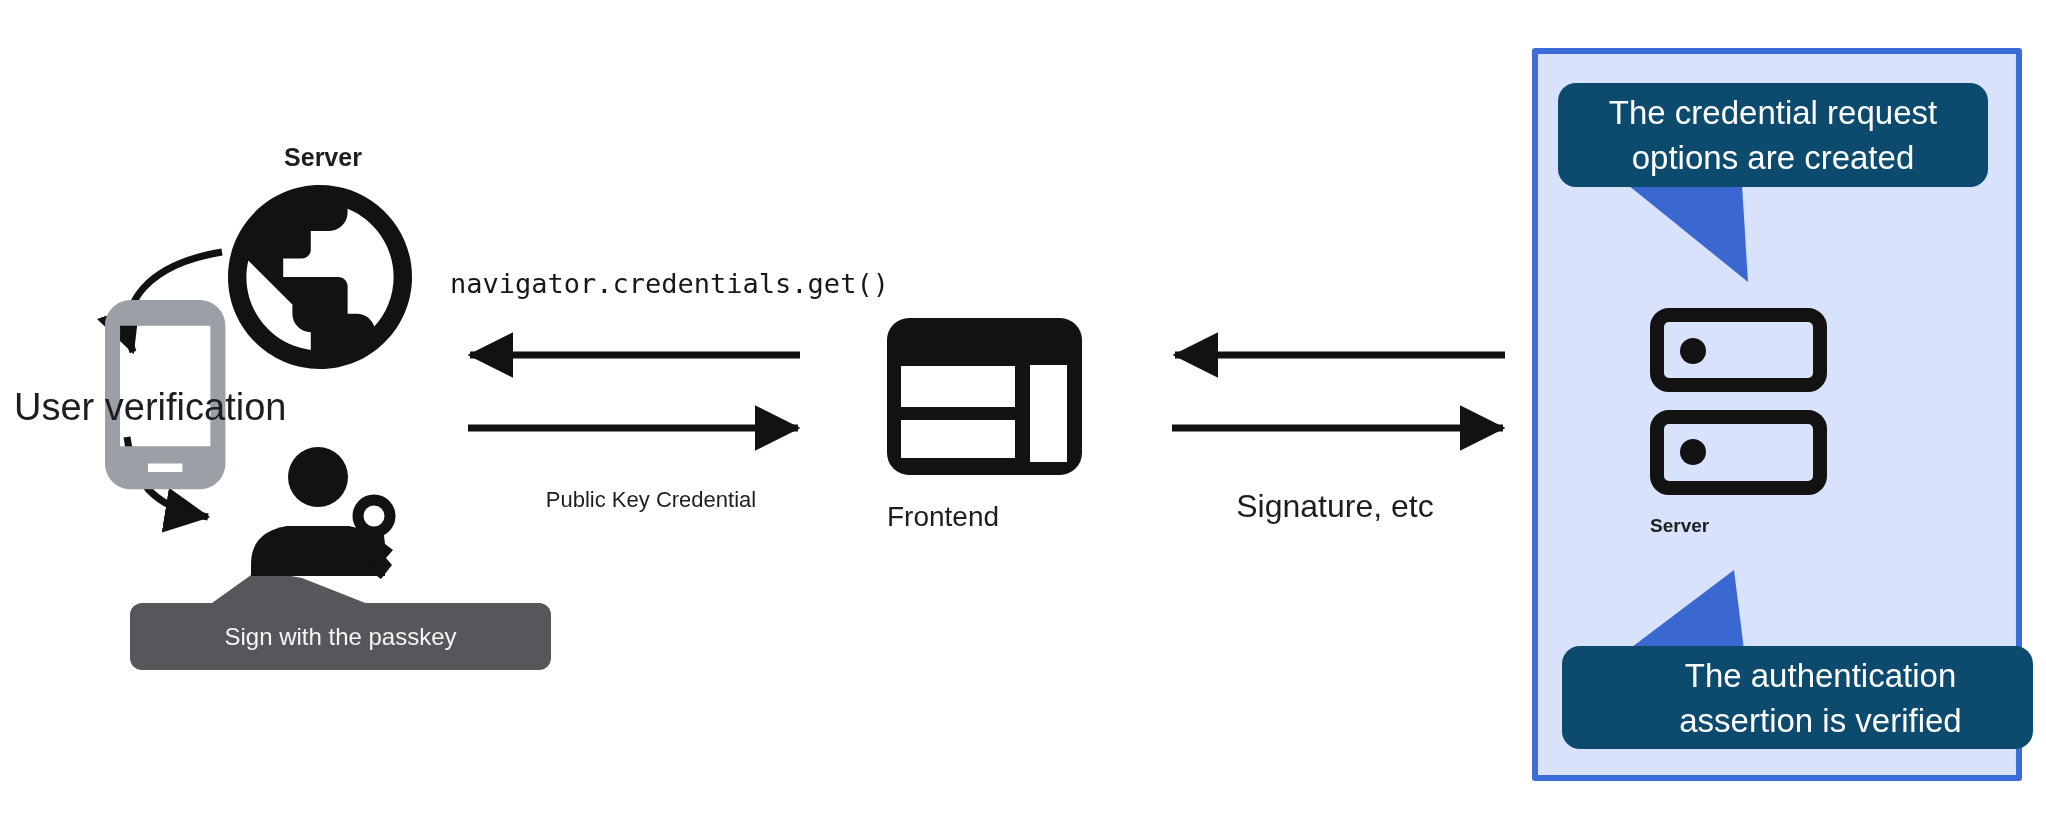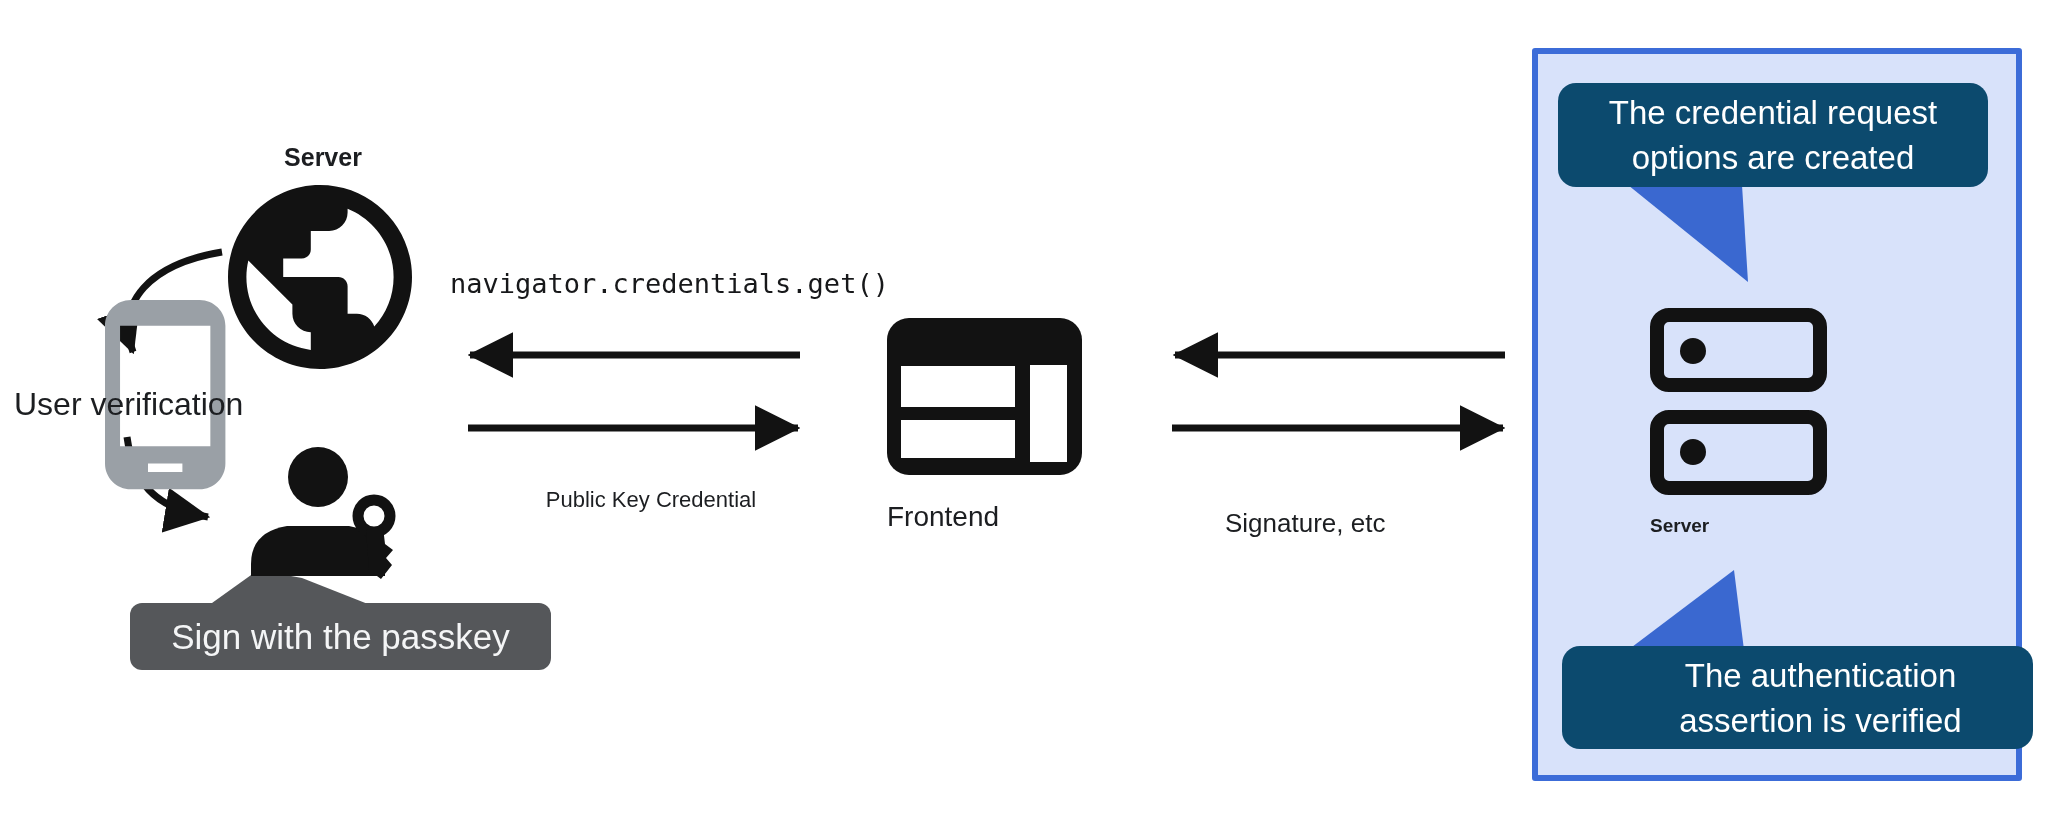"User verification" #lbl-user-verification { font-size: 32px -> 38px }
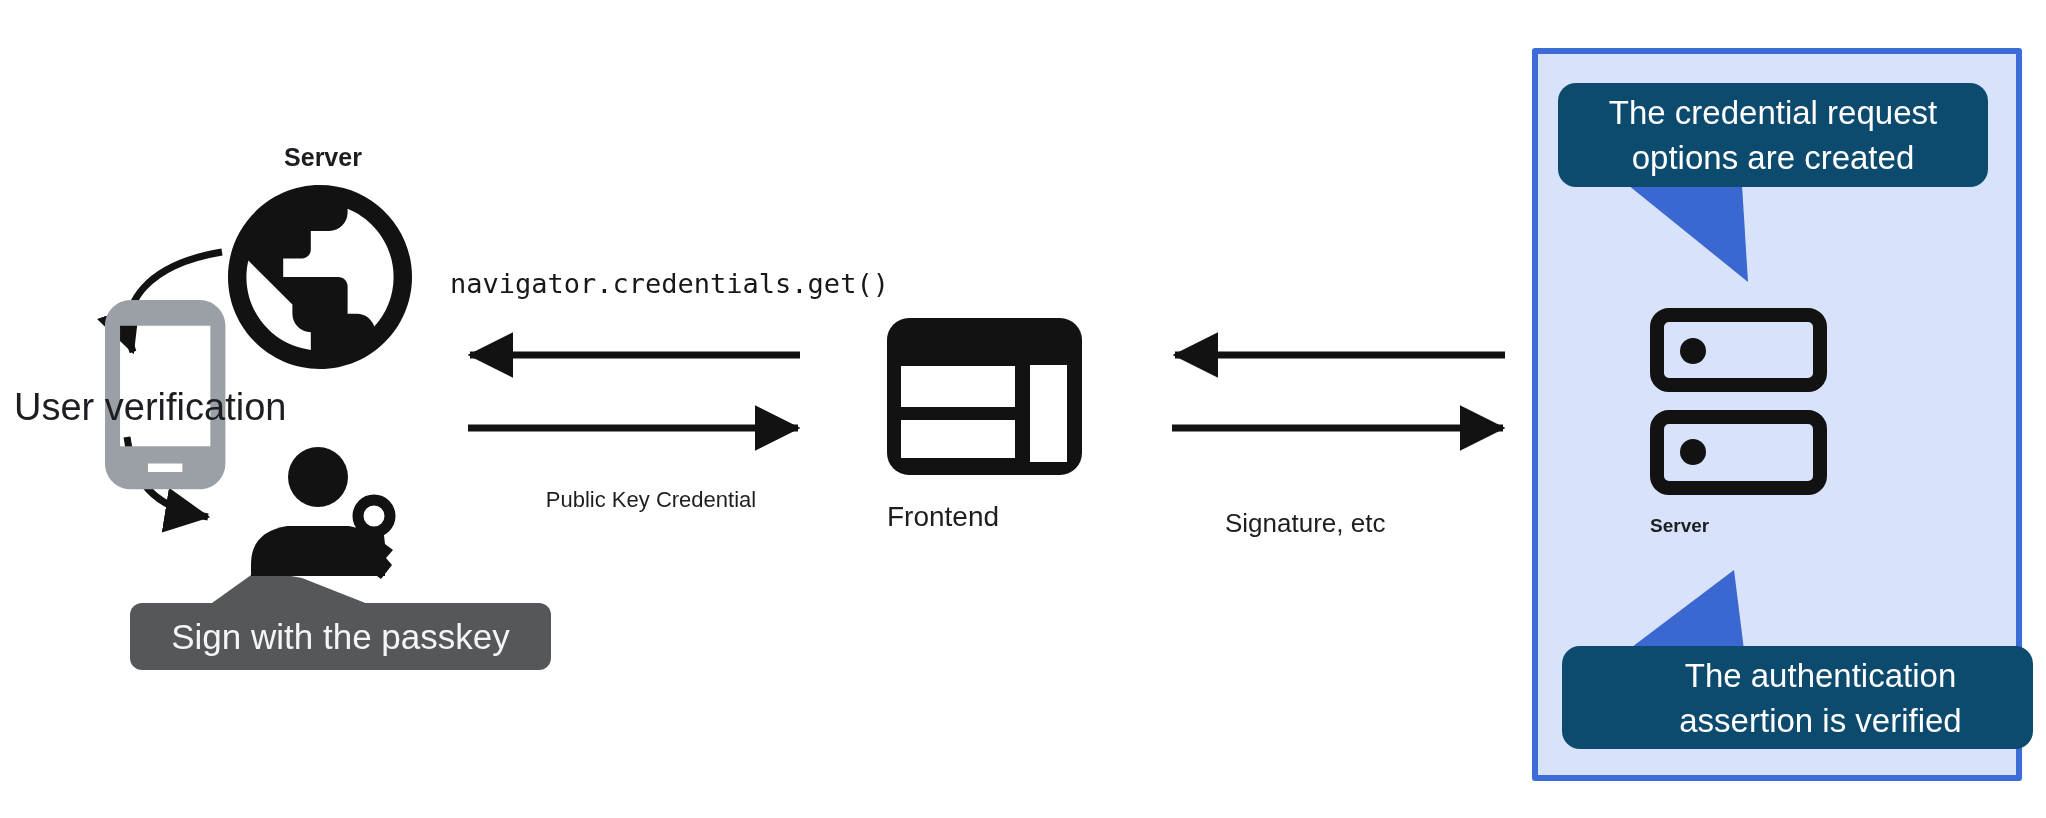"Signature, etc" #lbl-sig { font-size: 26px -> 32px; text-align: none -> center; top: 508px -> 488px }
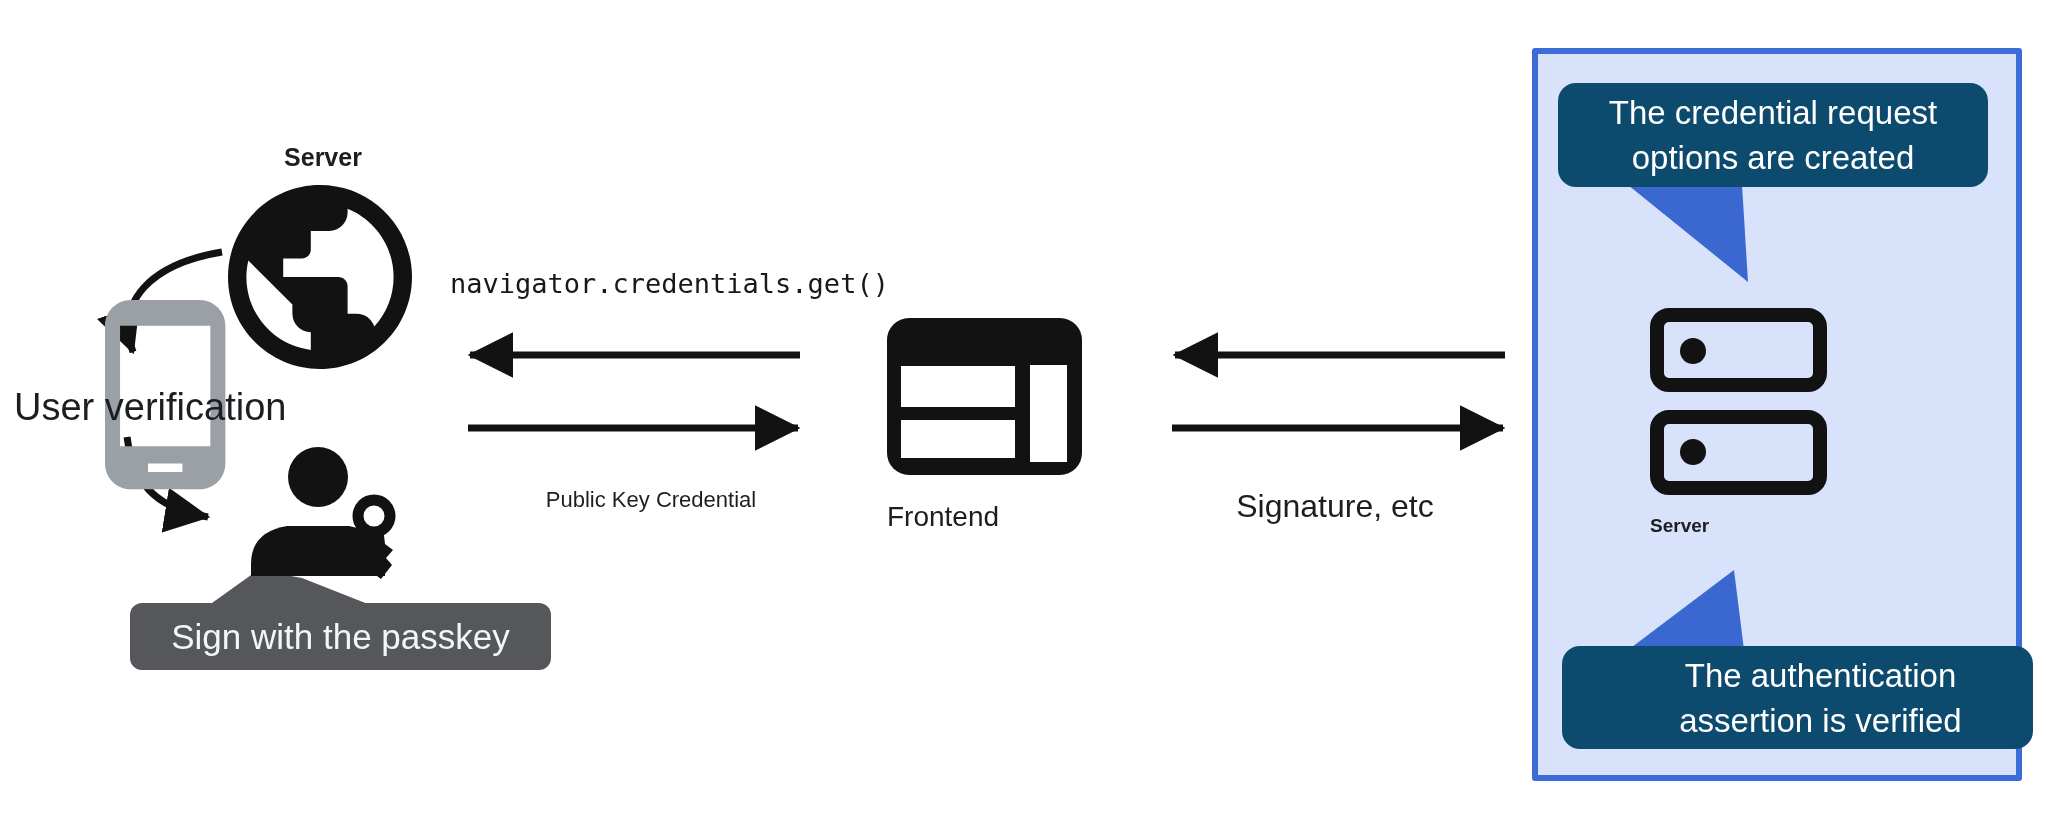"Sign with the passkey" #tooltip { font-size: 35px -> 24px }
